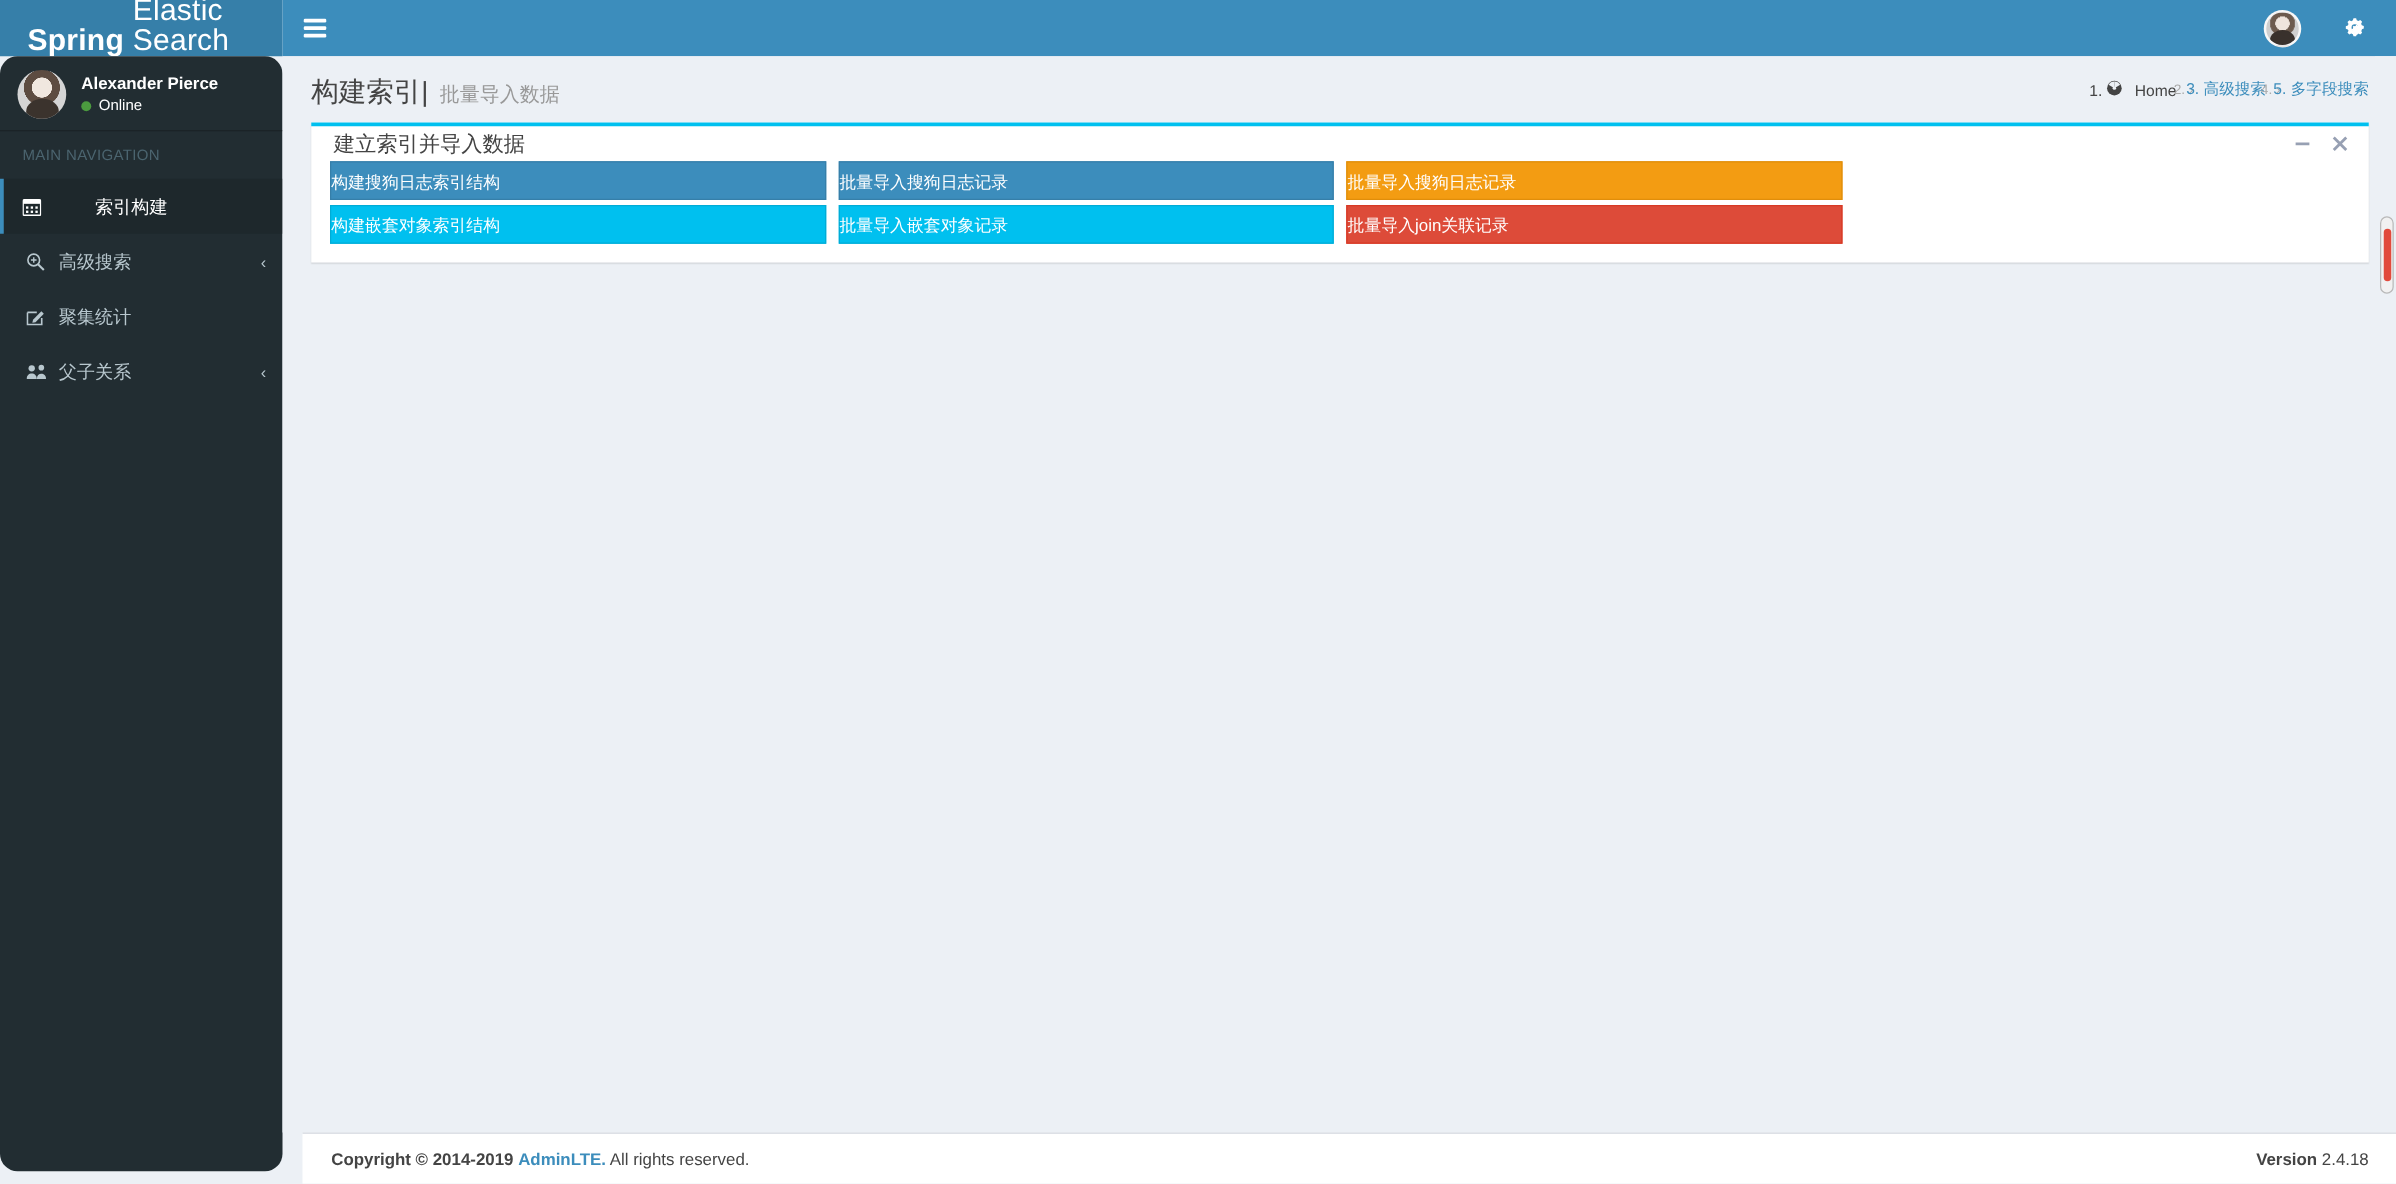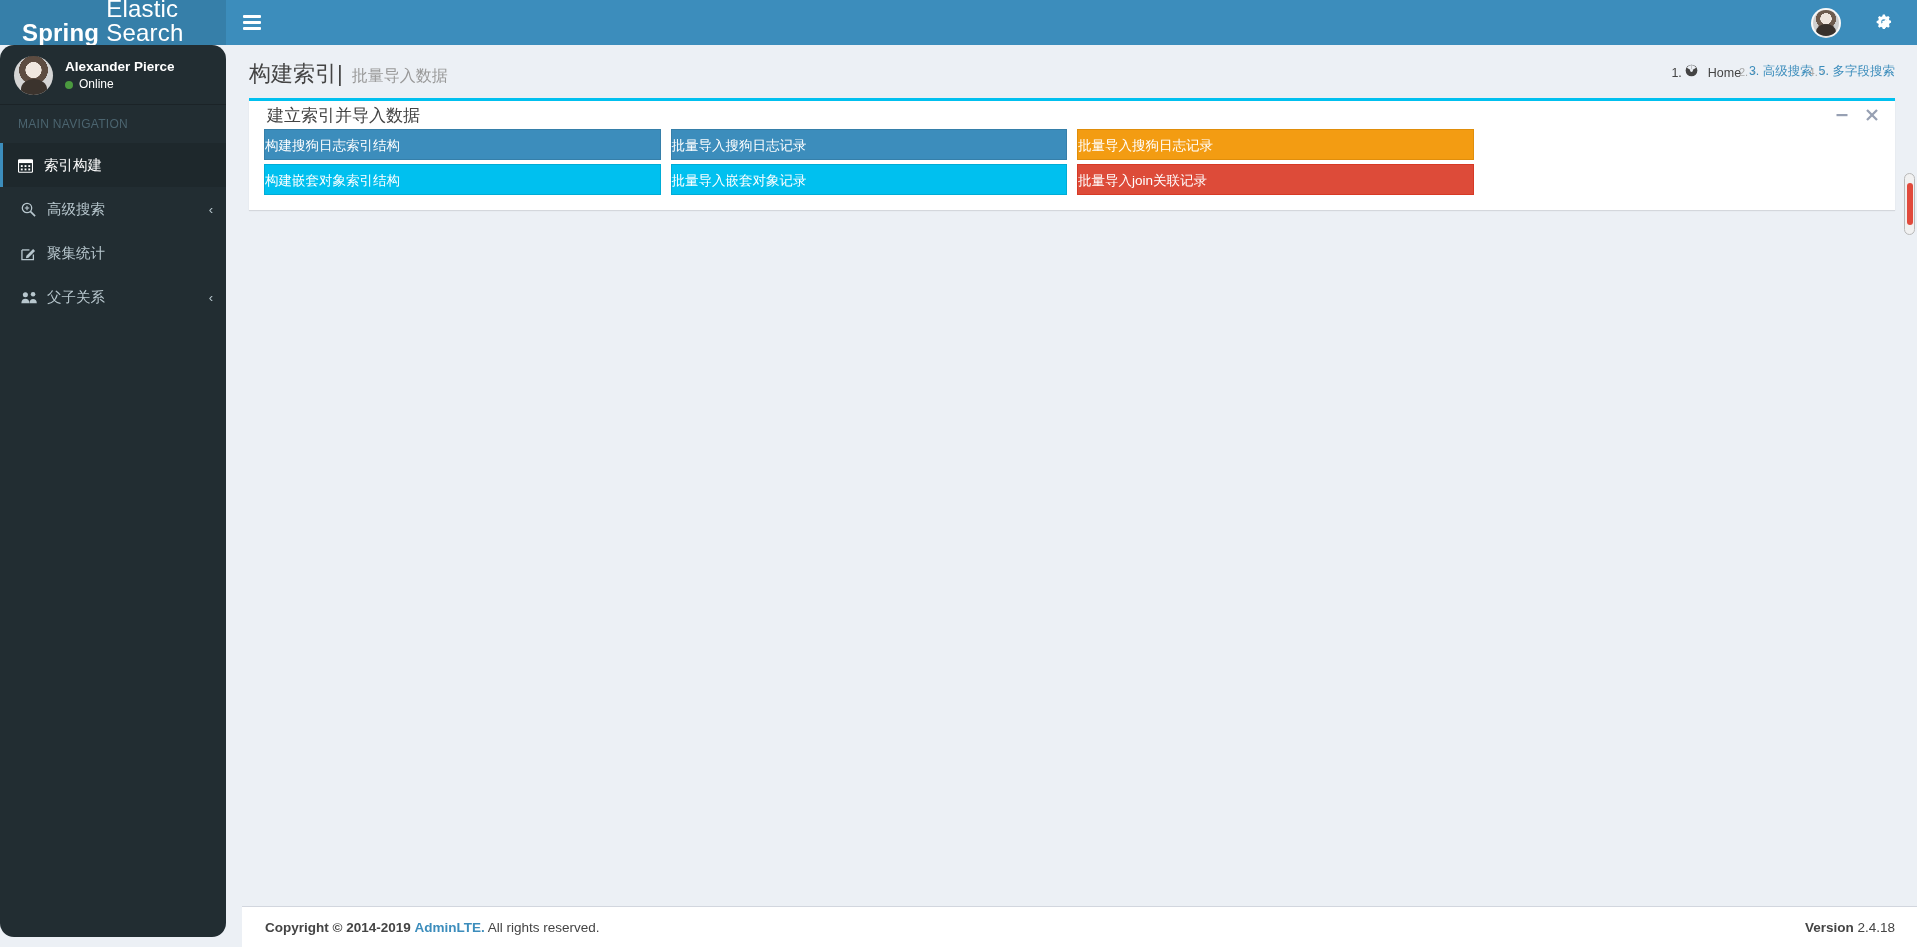"索引构建" .nav-item.active { gap: none -> 32px }
